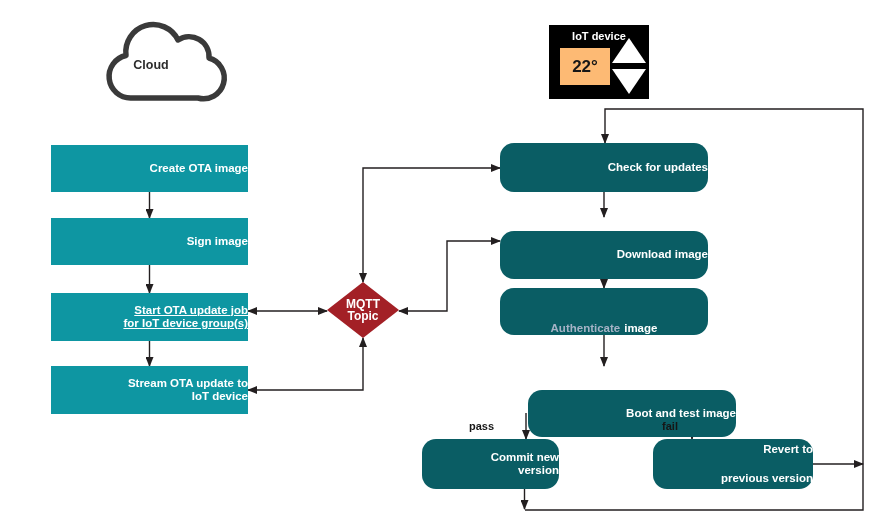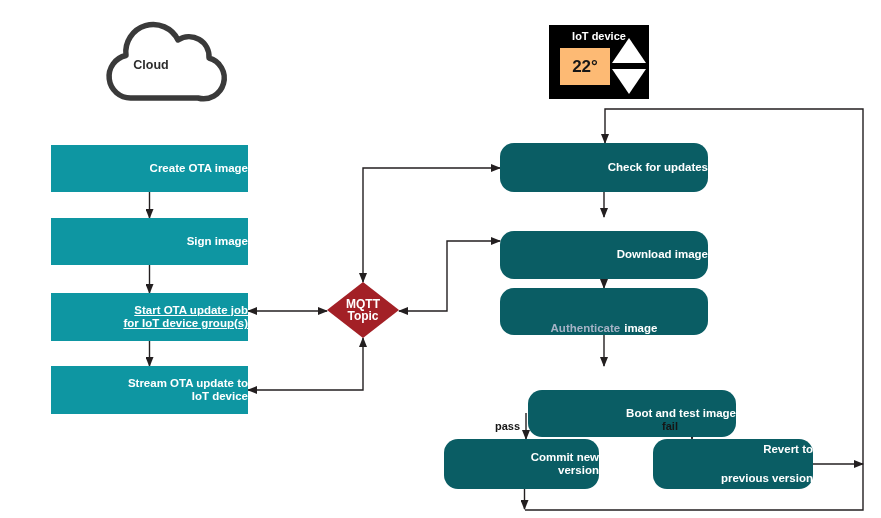"pass" div.branch-label { left: 470px -> 444px }
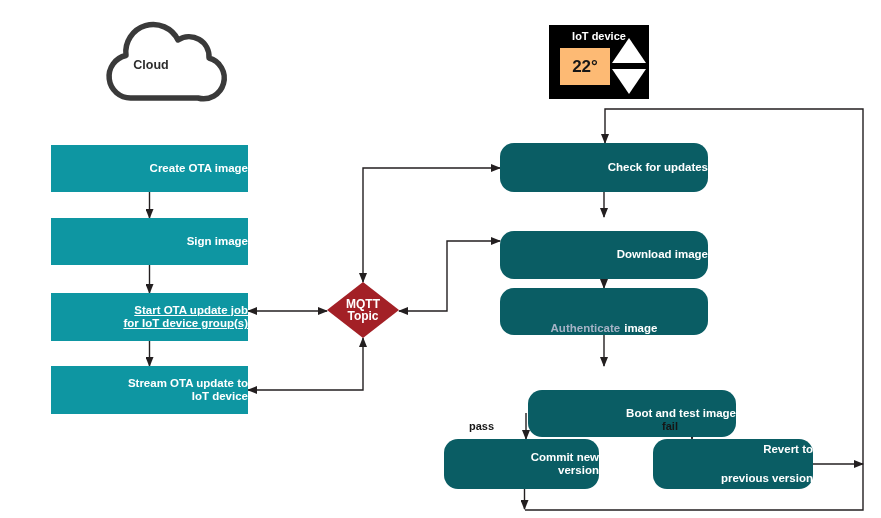"Commit new" div.flow-box { left: 444px -> 422px; width: 155px -> 137px }
